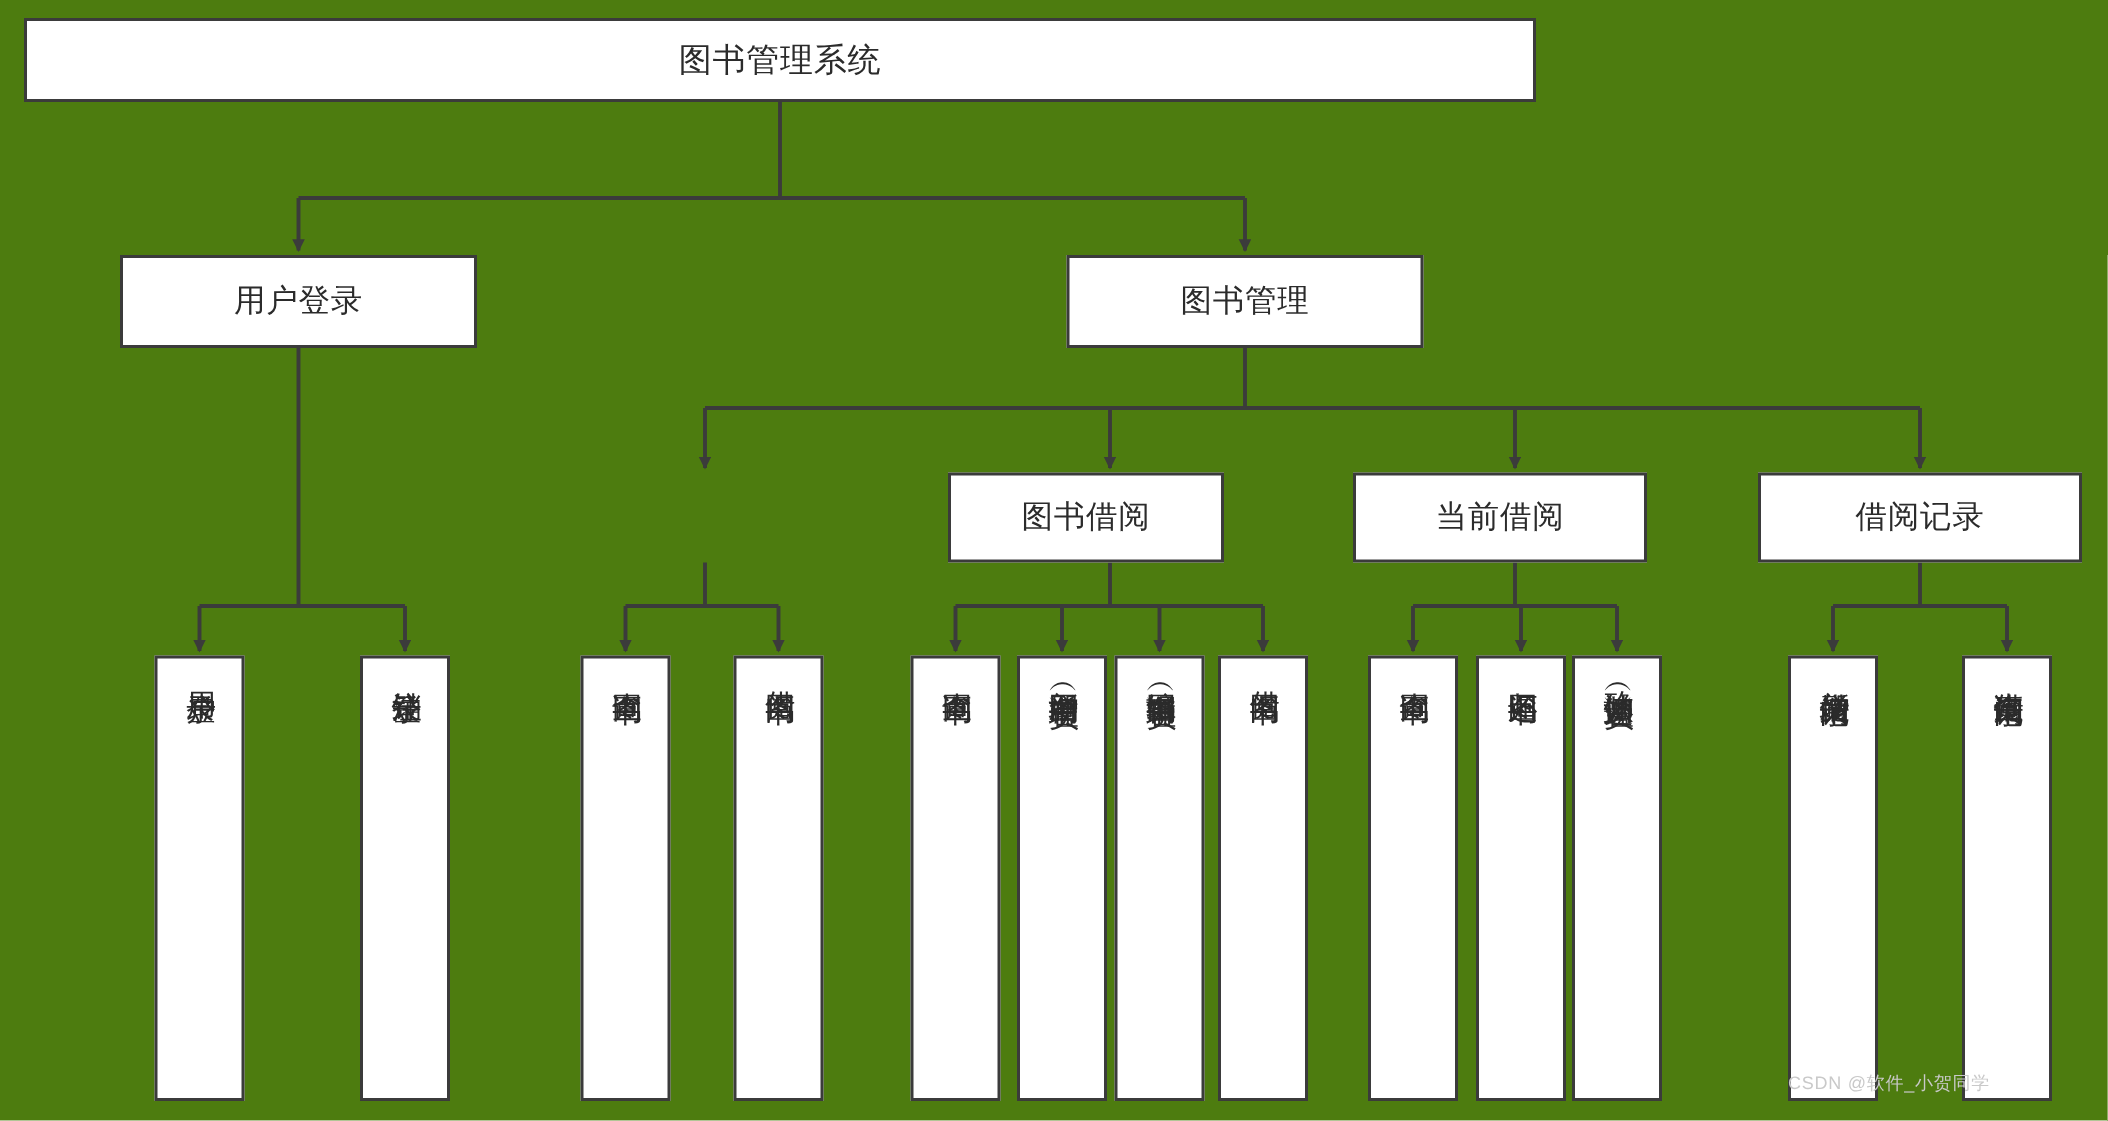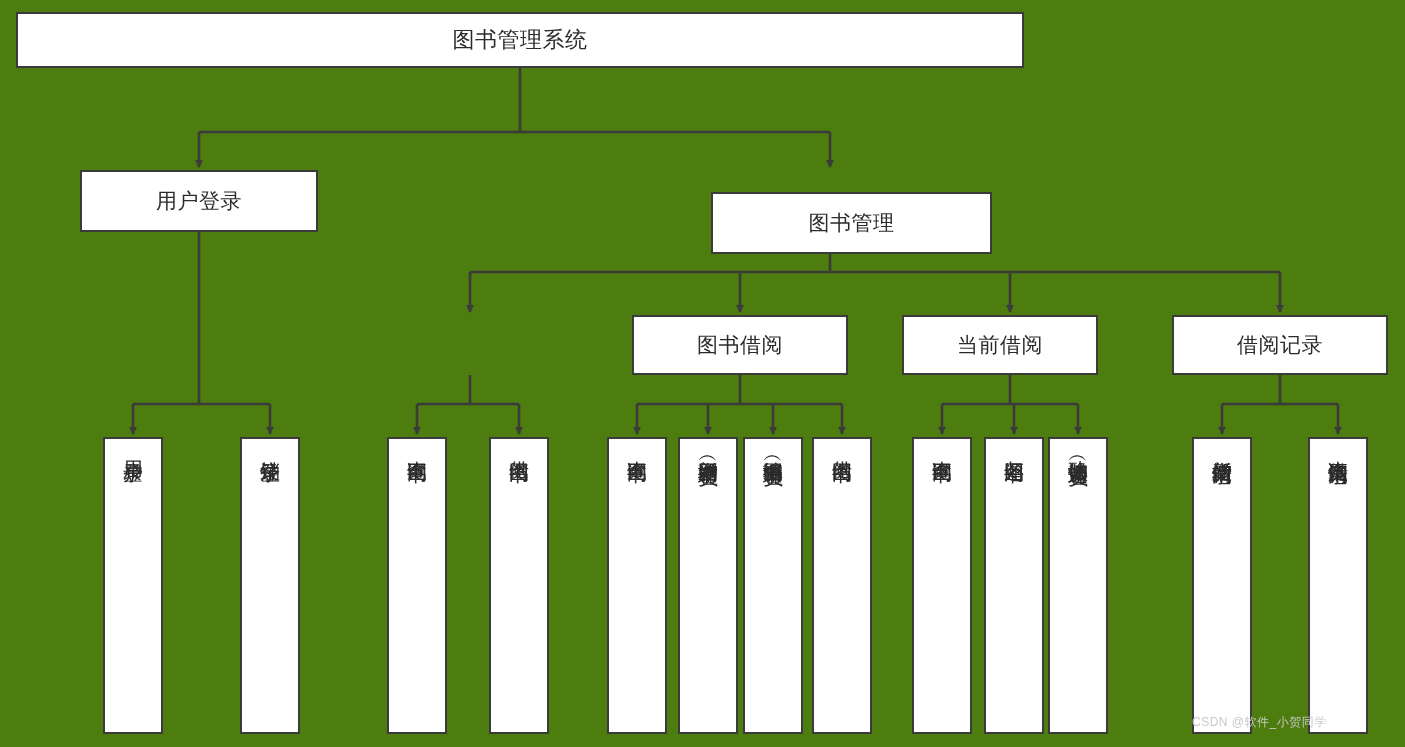"图书管理" div.node { margin-top: 22px -> none; width: 281px -> 238px }
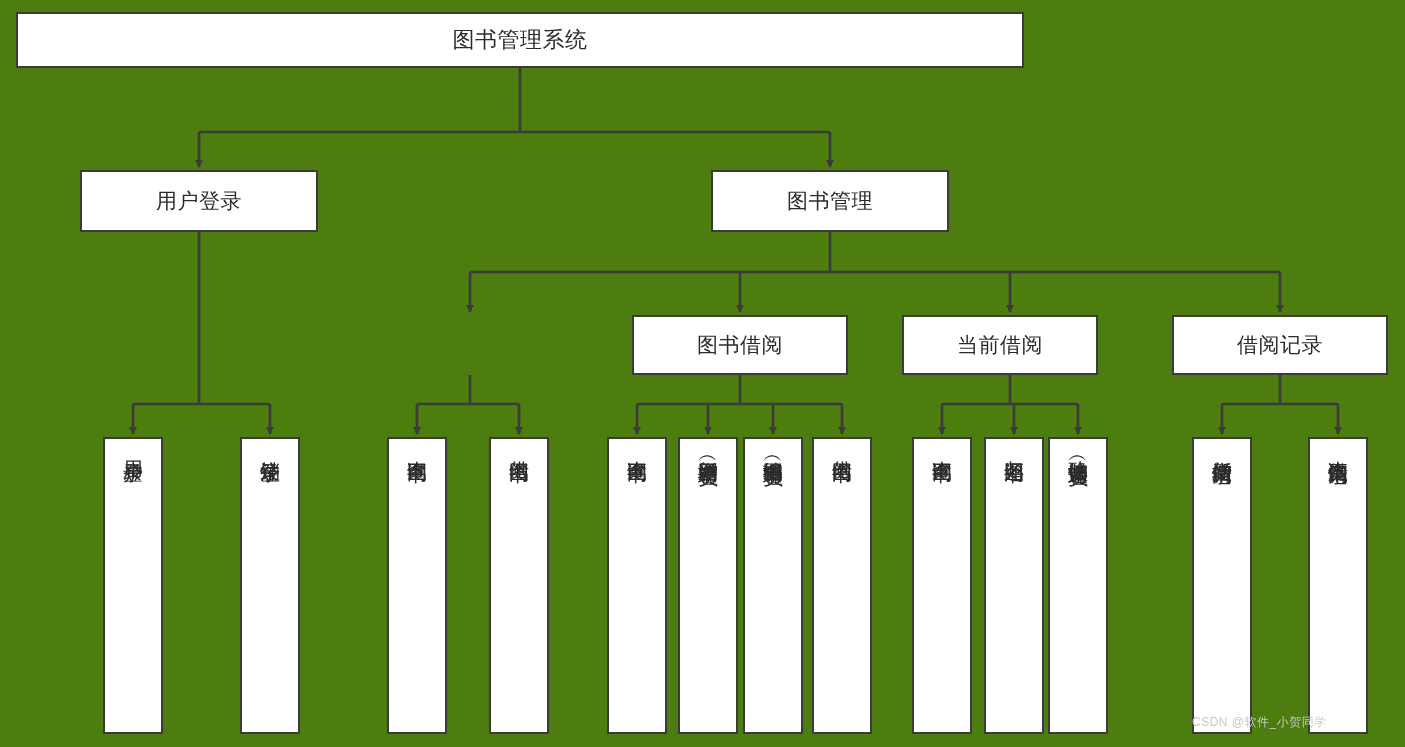"图书借阅" div.node { width: 216px -> 184px }
